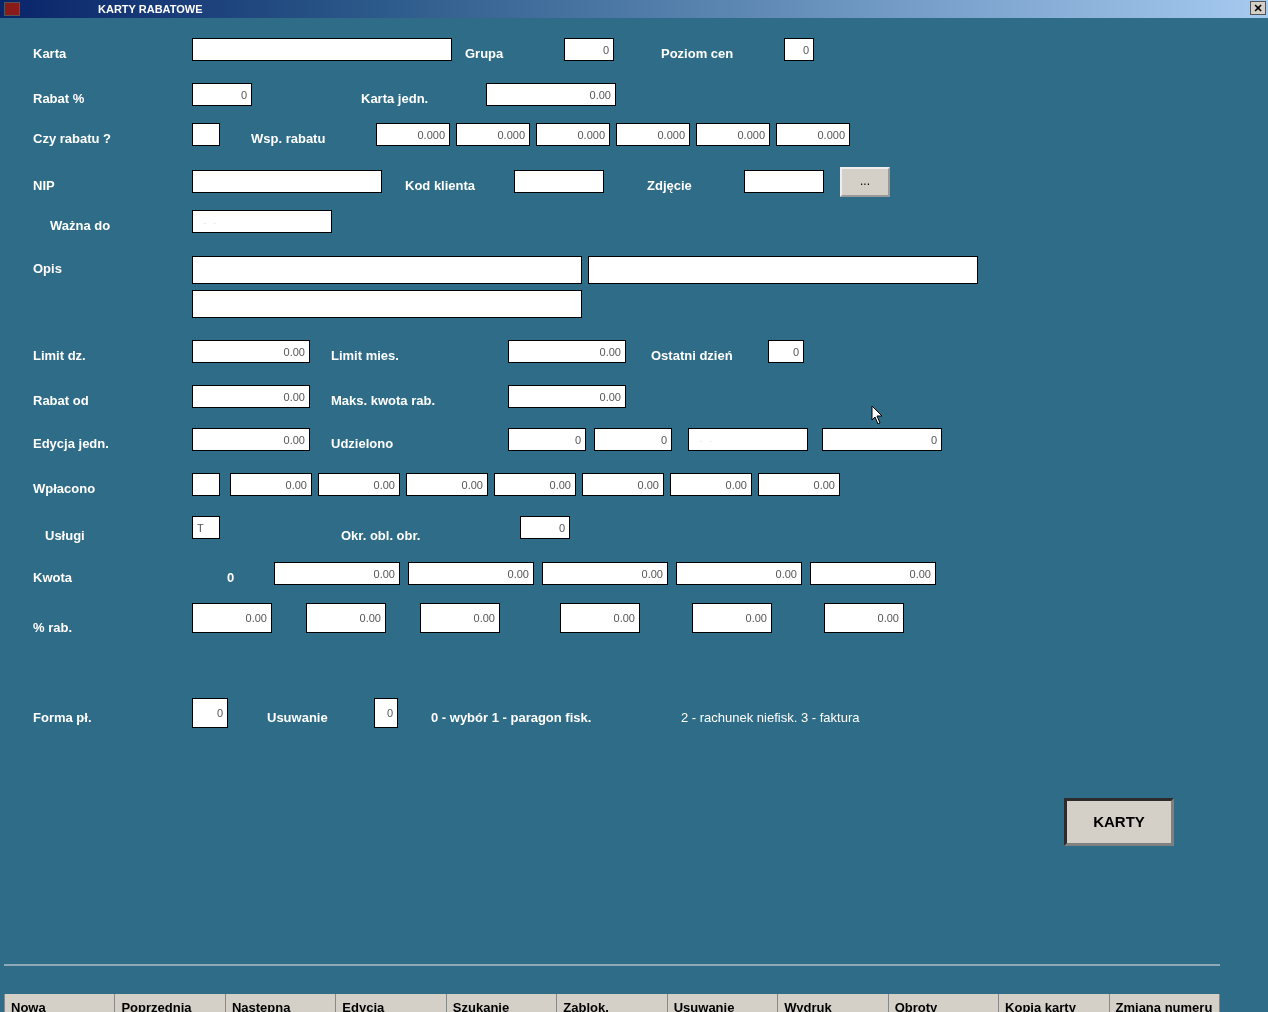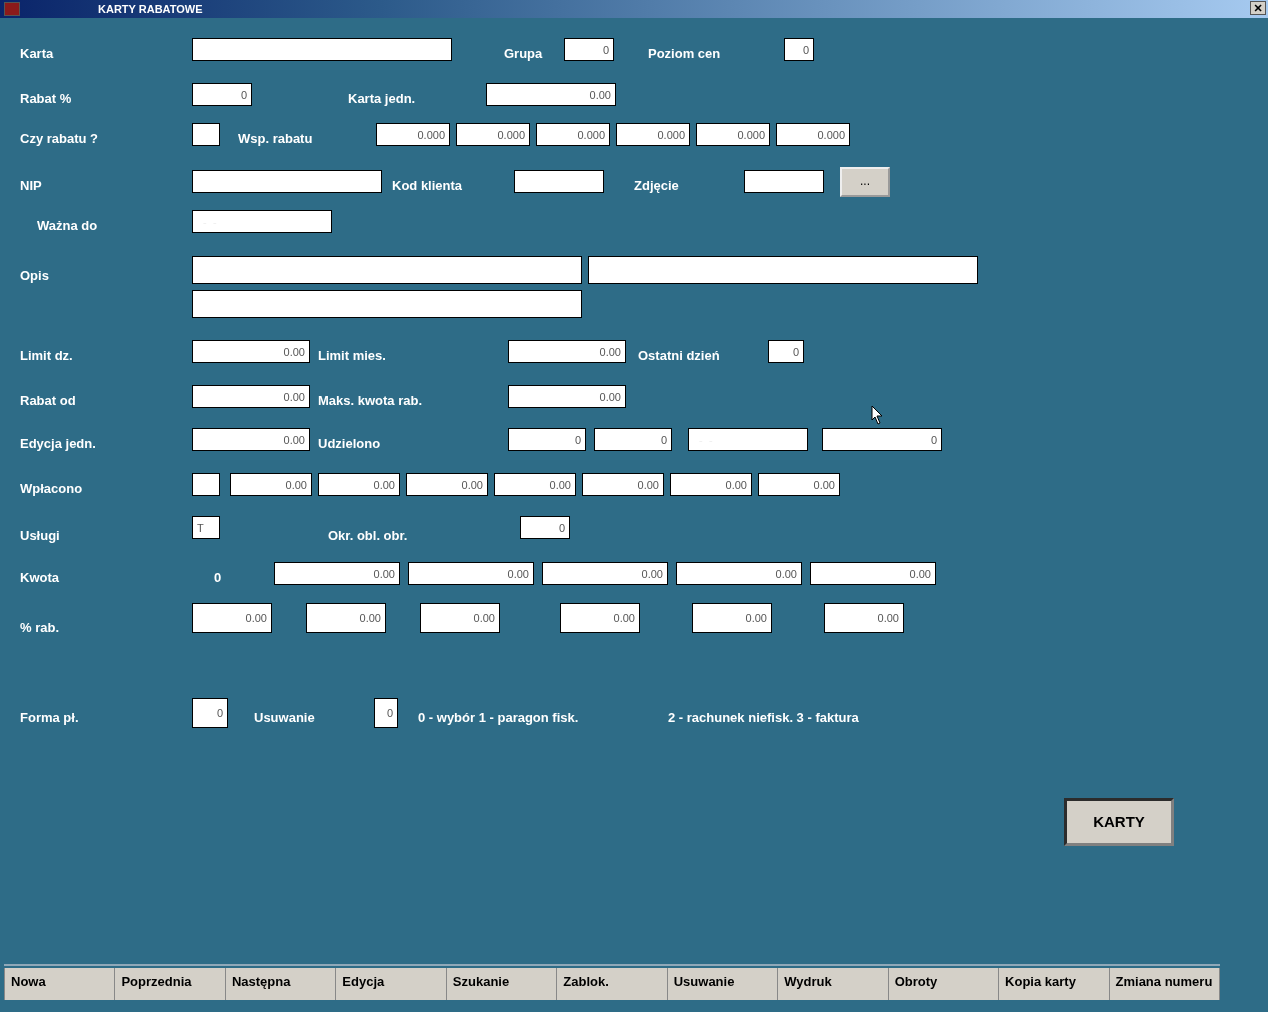"Karta" .lbl { margin-left: none -> 13px }
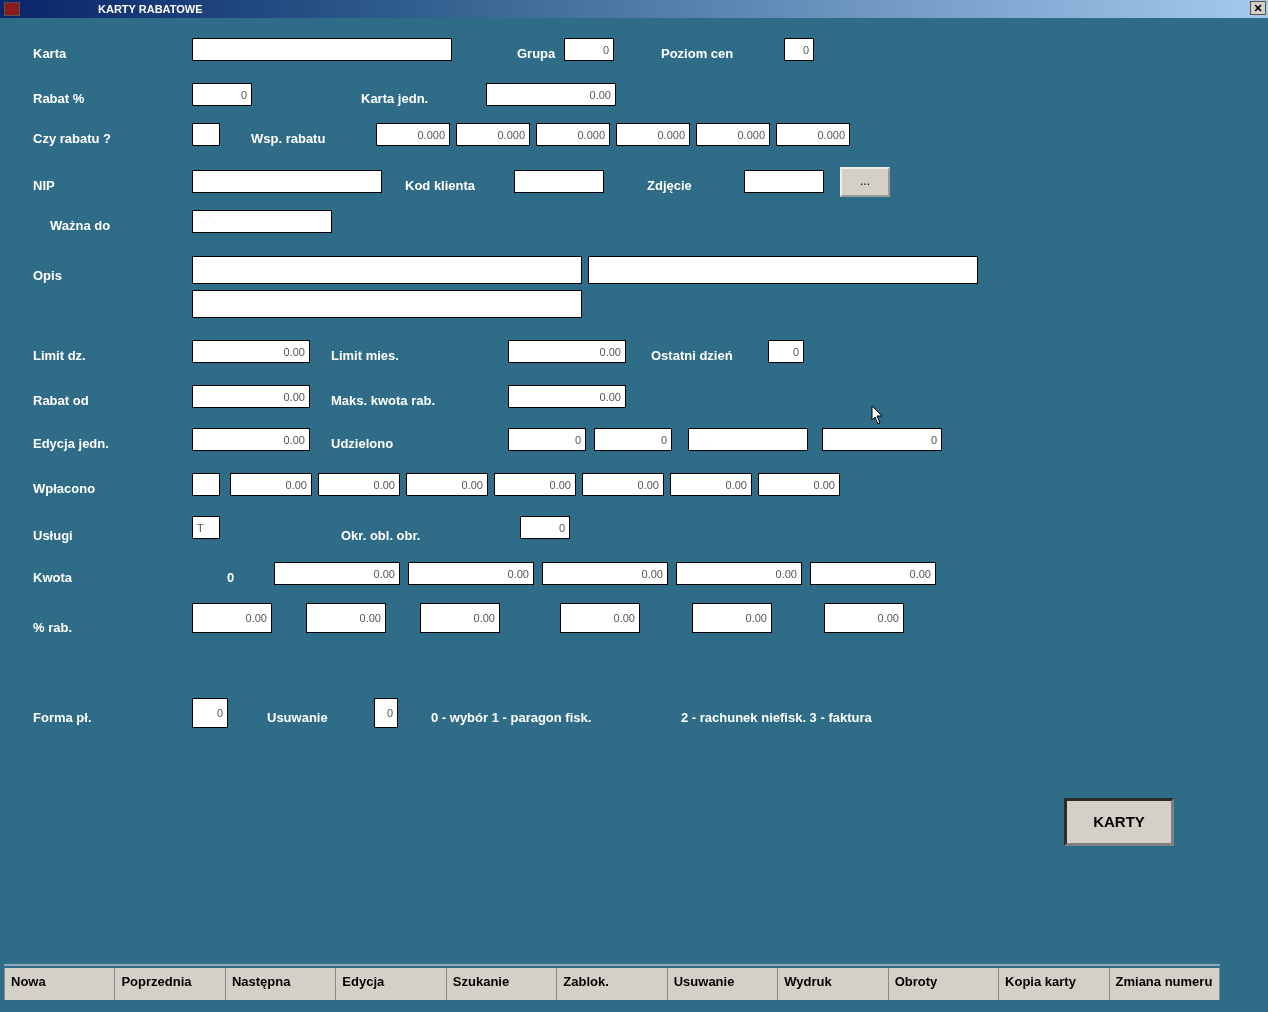"Grupa" div.lbl { left: 500px -> 448px }
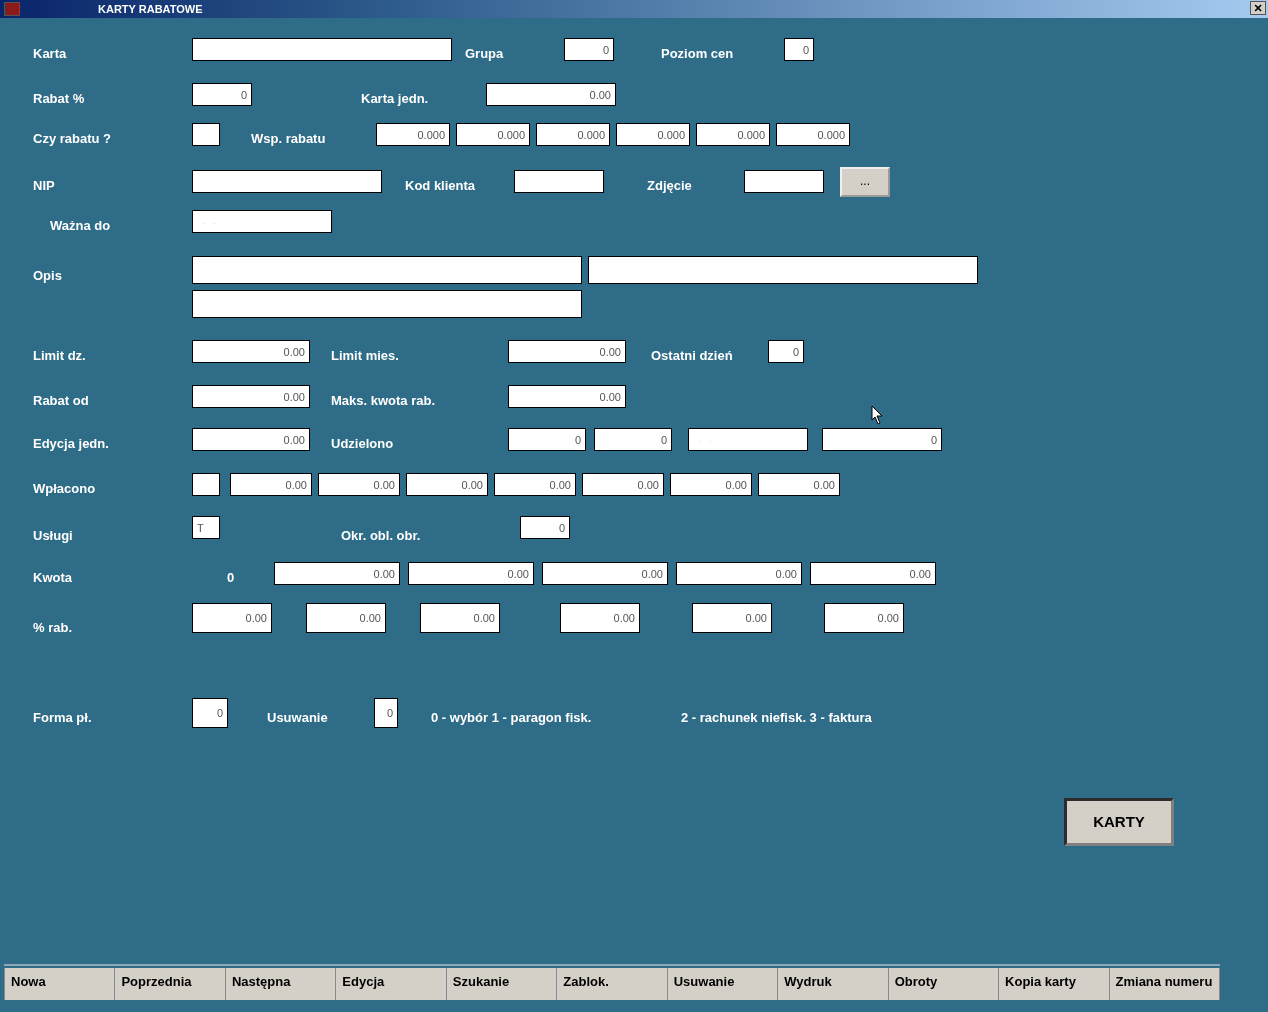"Opis" div.lbl { top: 250px -> 243px }
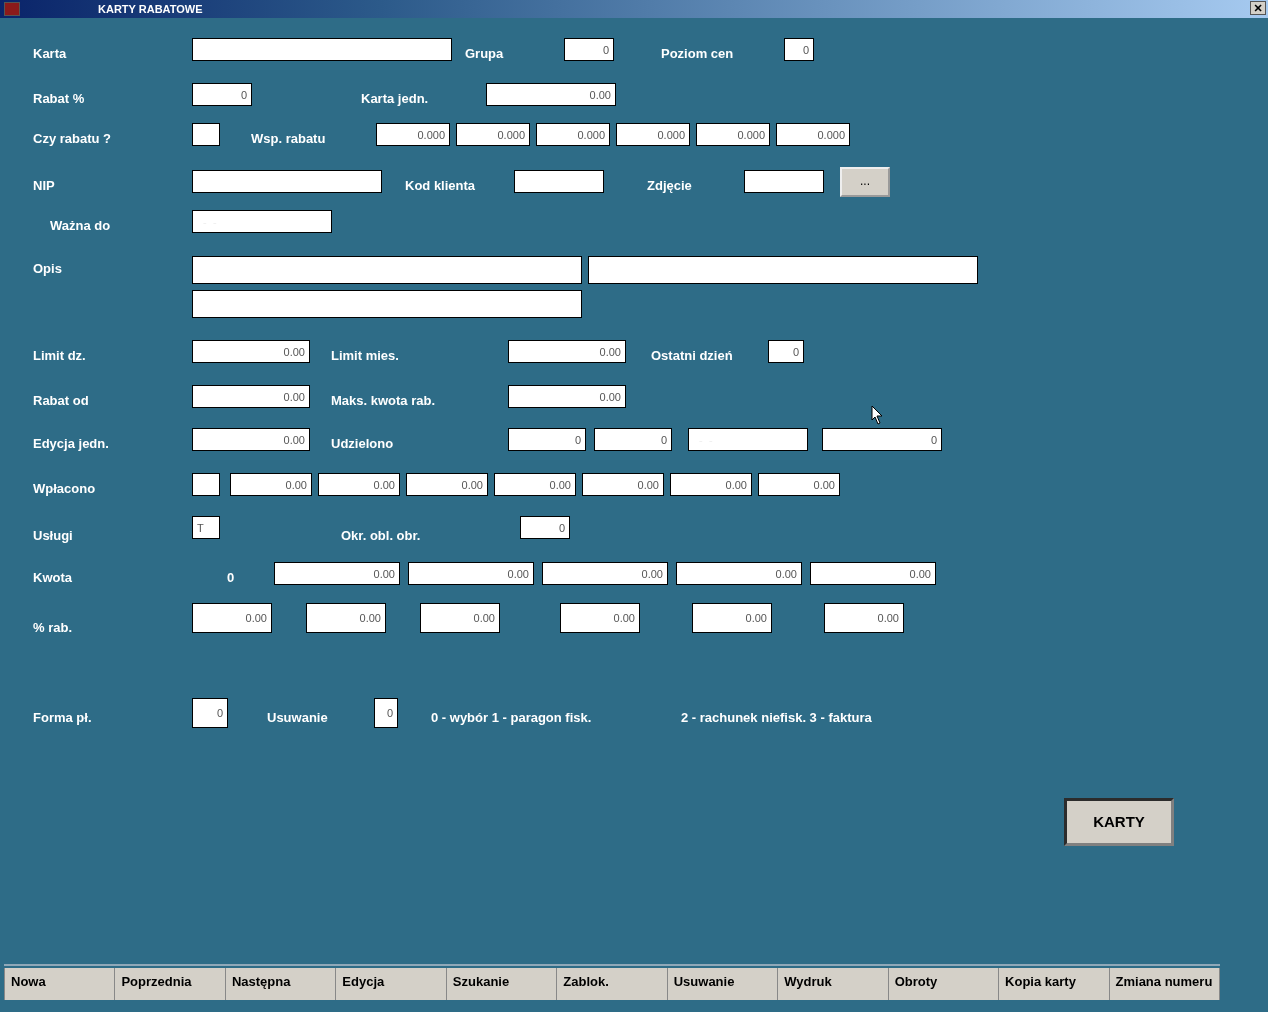"Usługi" div.lbl { left: 16px -> 28px }
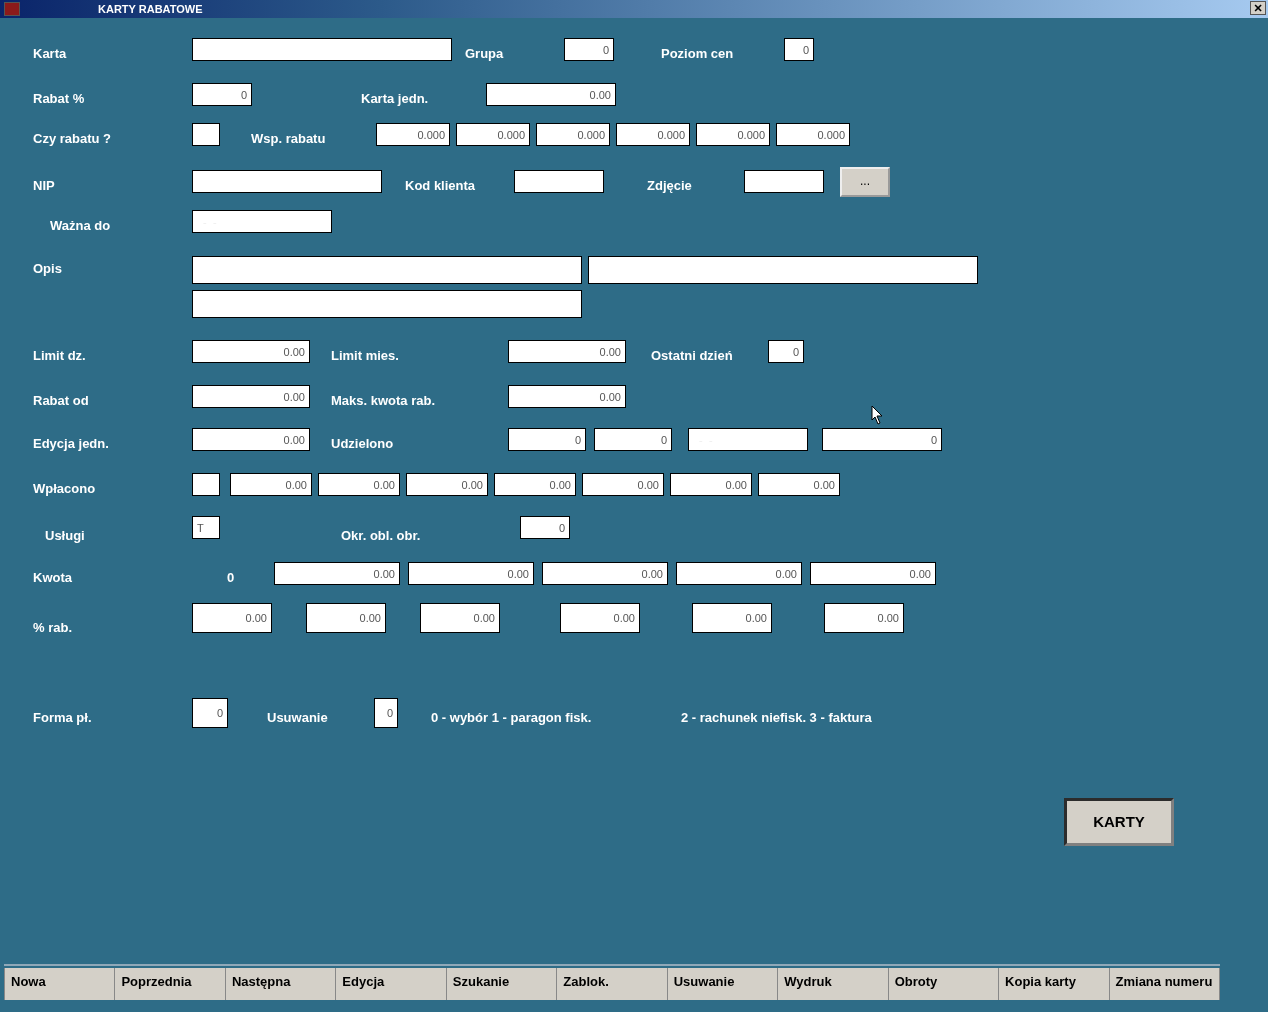"2 - rachunek niefisk. 3" div.lbl { font-weight: bold -> normal }
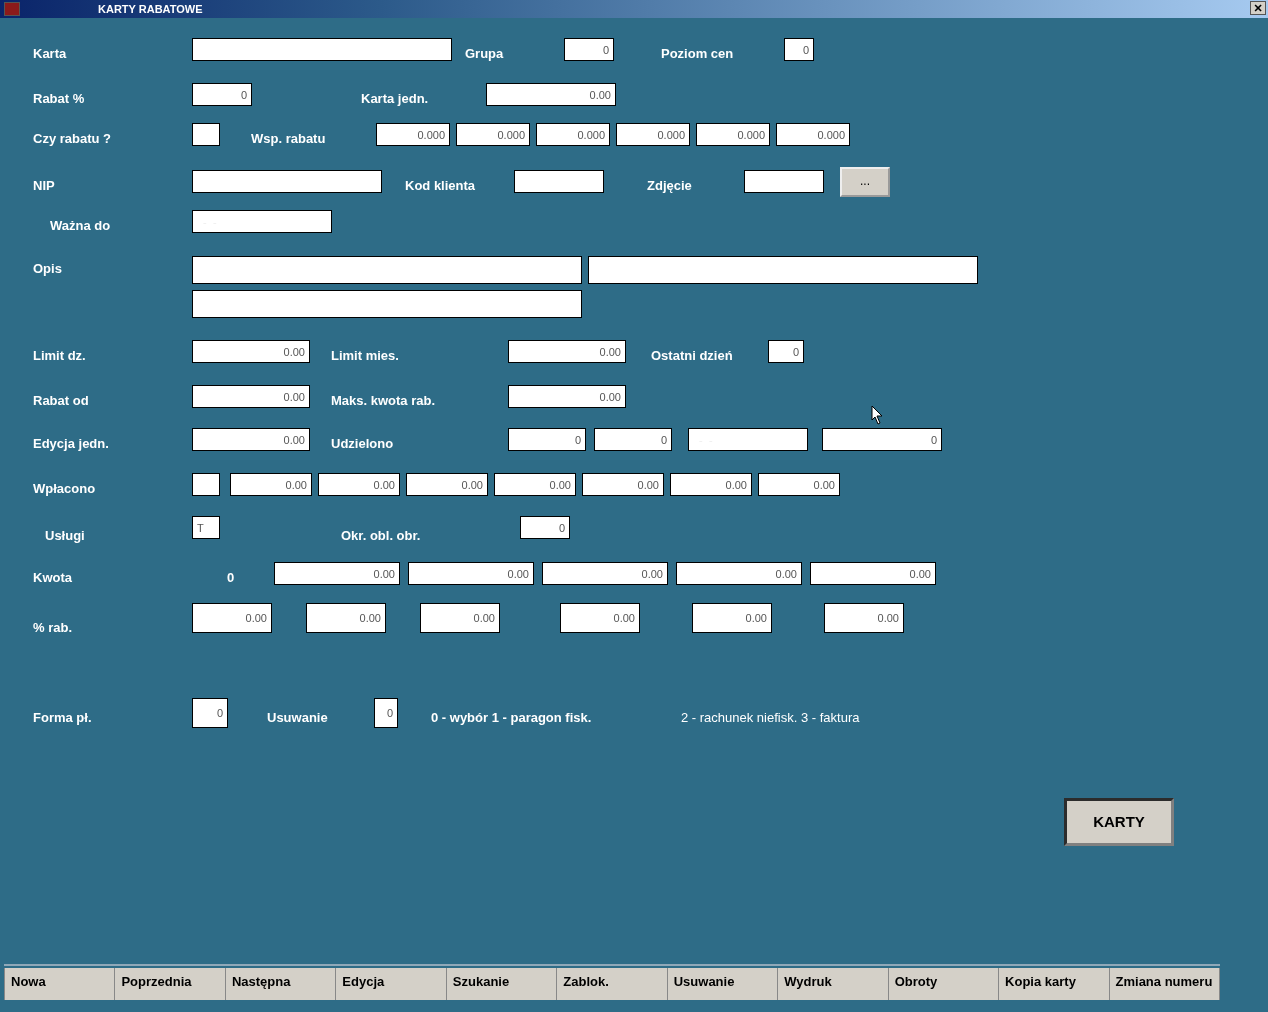"Nowa" .bottombar { padding-top: 2px -> 28px }
